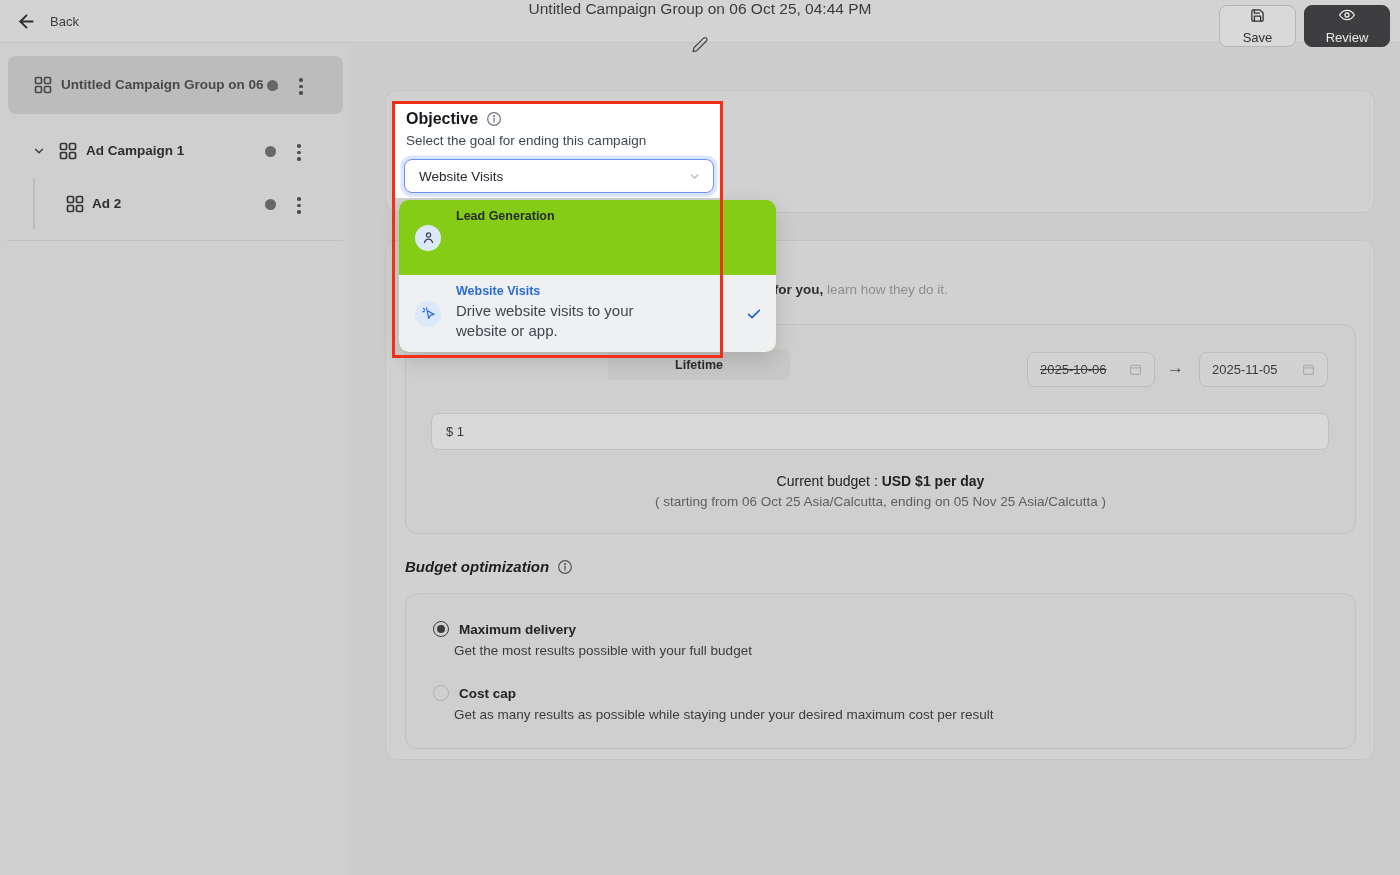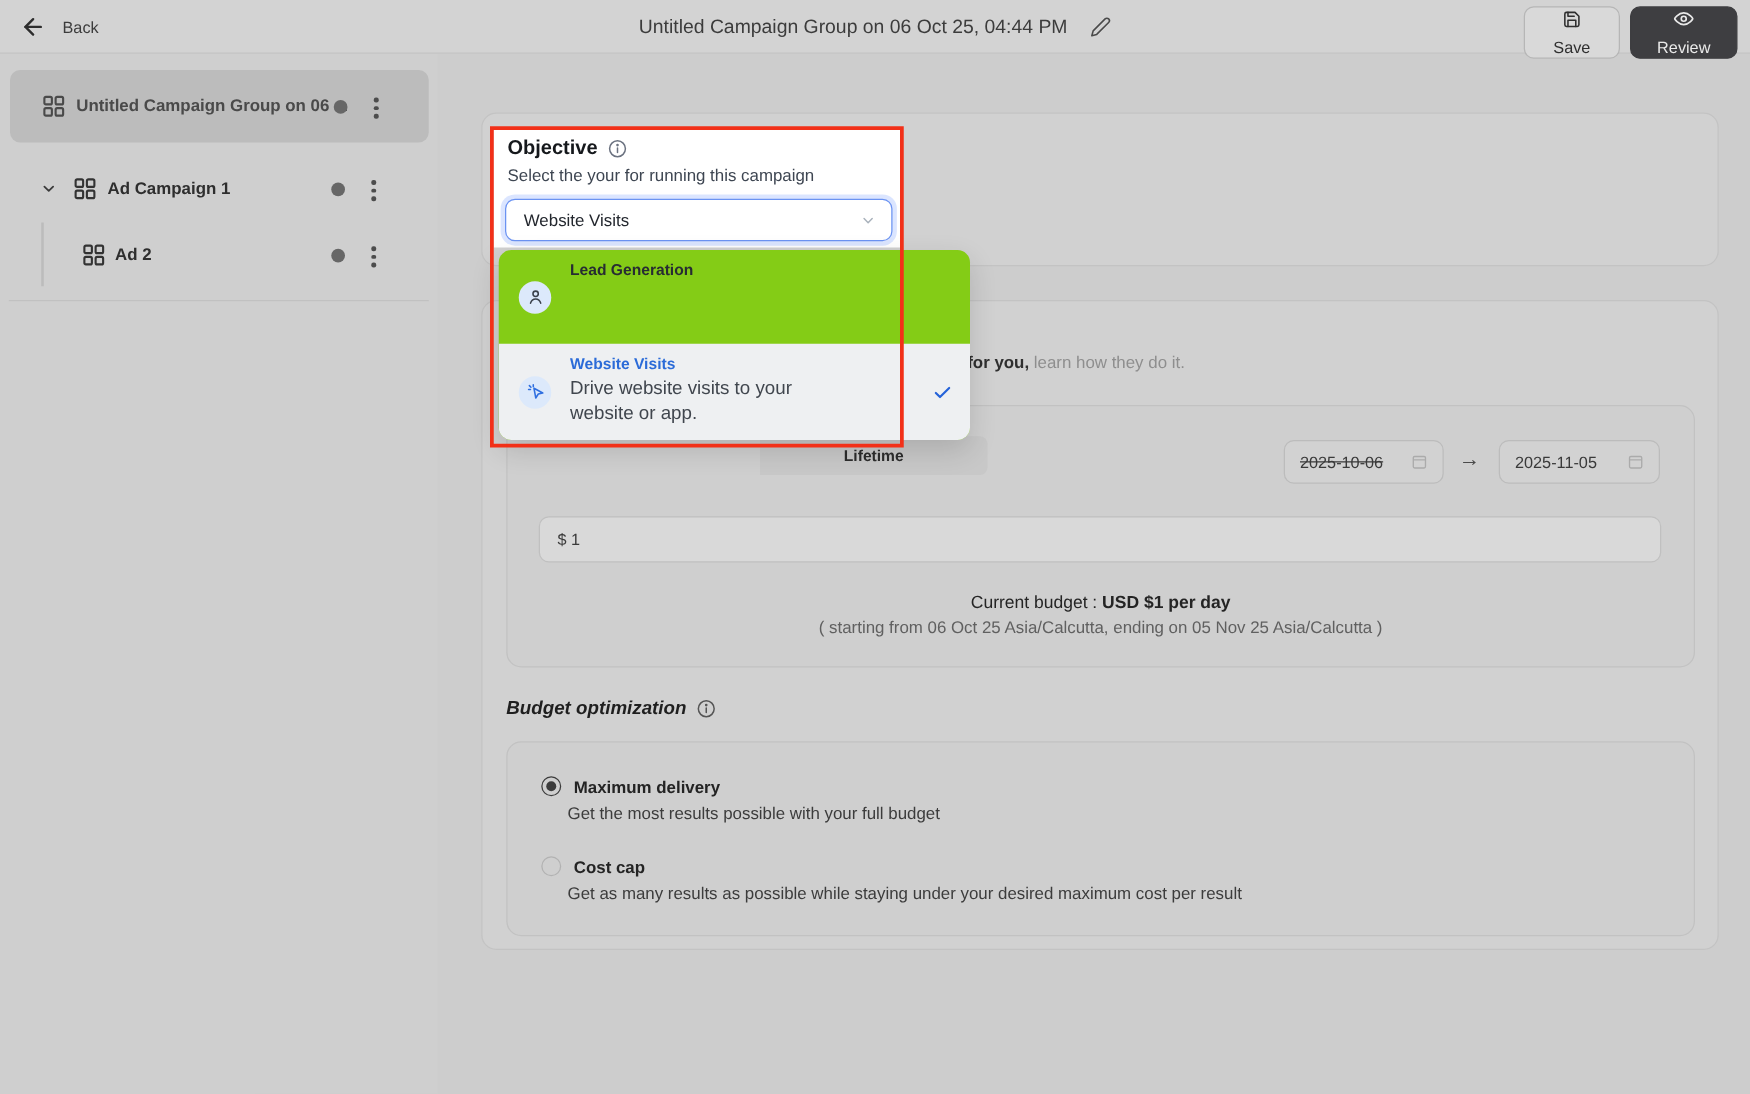"Untitled Campaign Group on 06 Oct" .title-wrap { flex-direction: none -> column }
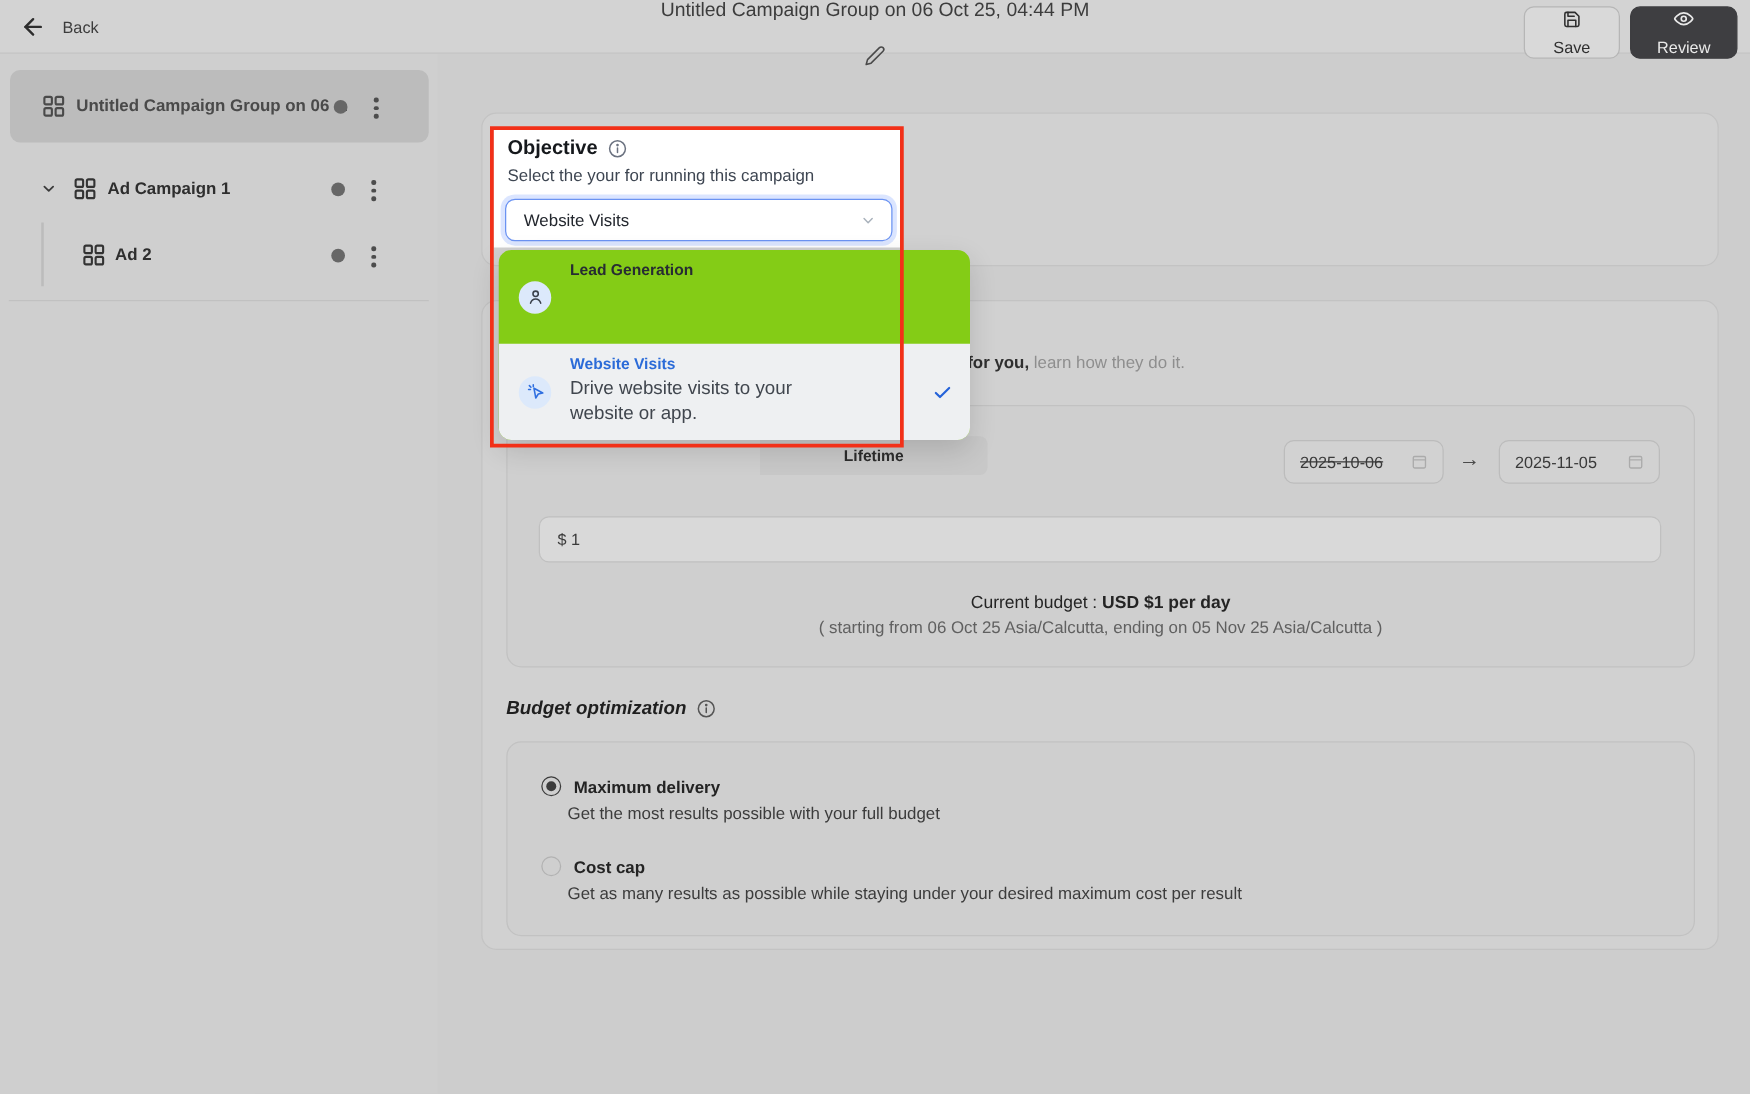"Select the your for running" div.obj-sub { text: your for running -> goal for ending }
